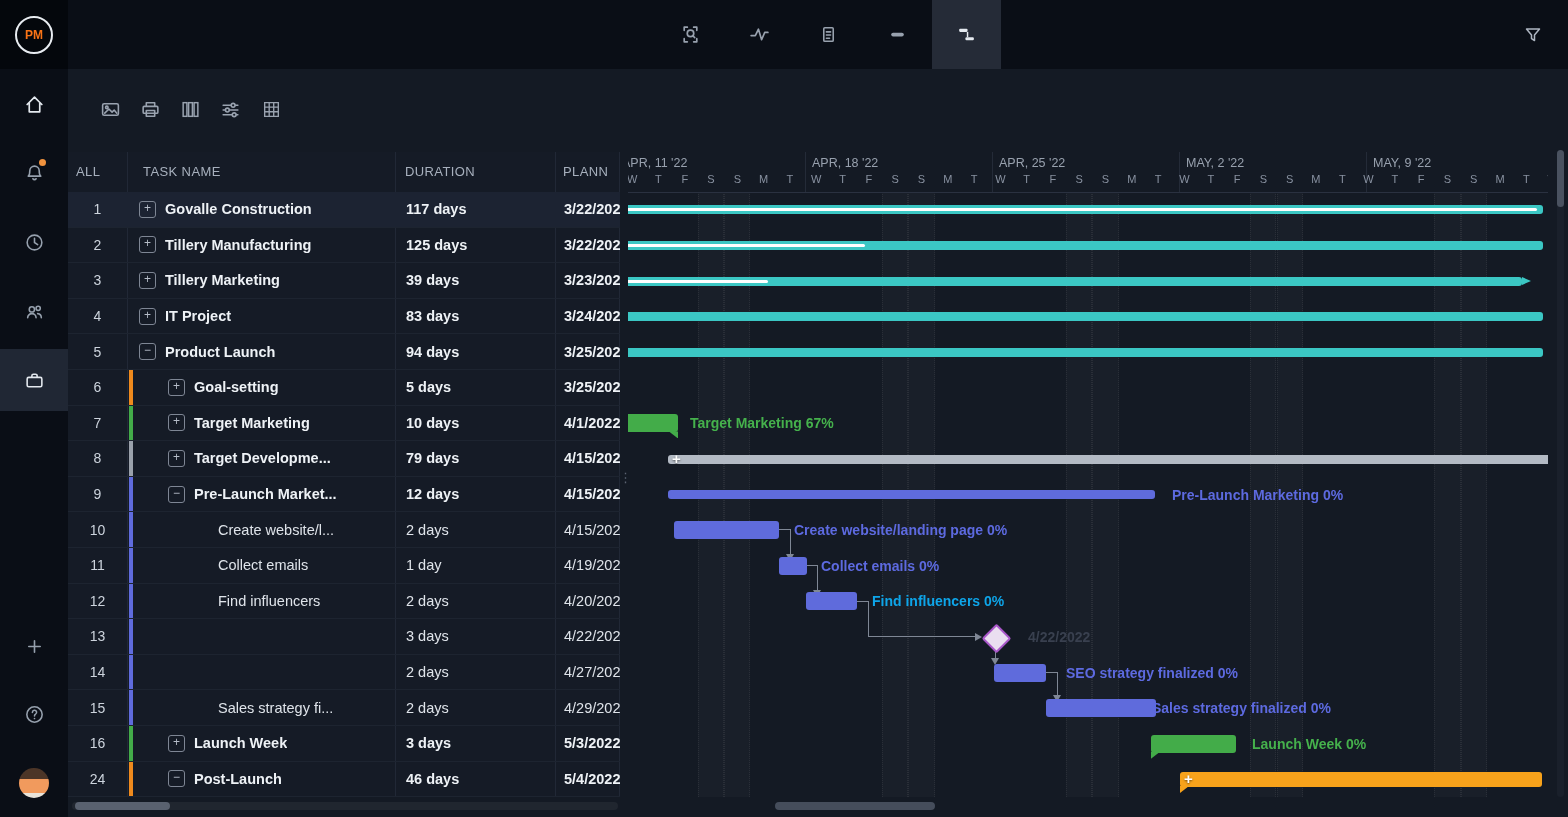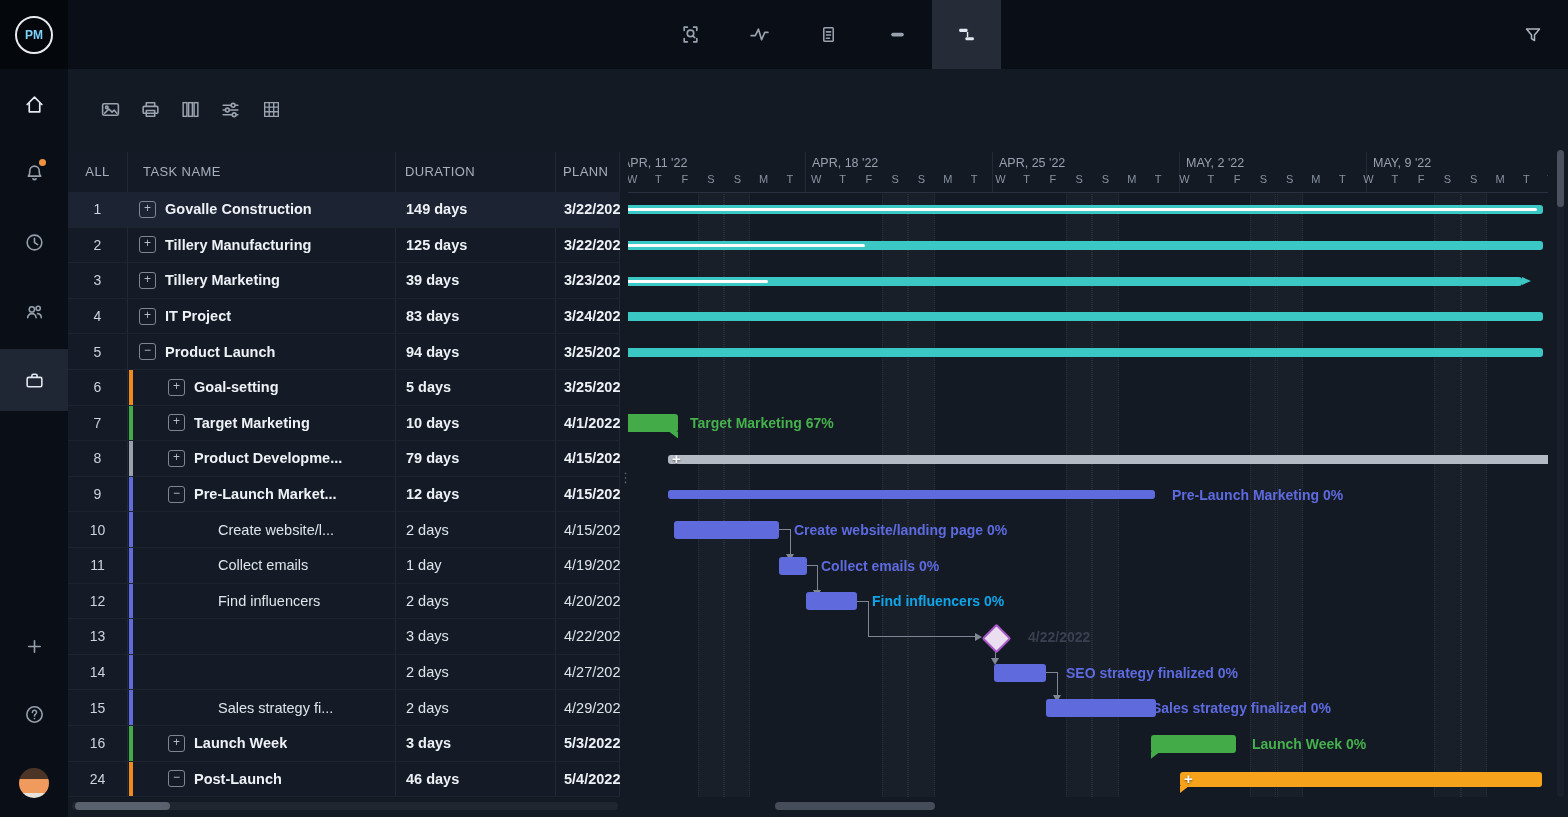"PM" .logo-circle { color: #7dd3fc -> #f97316 }
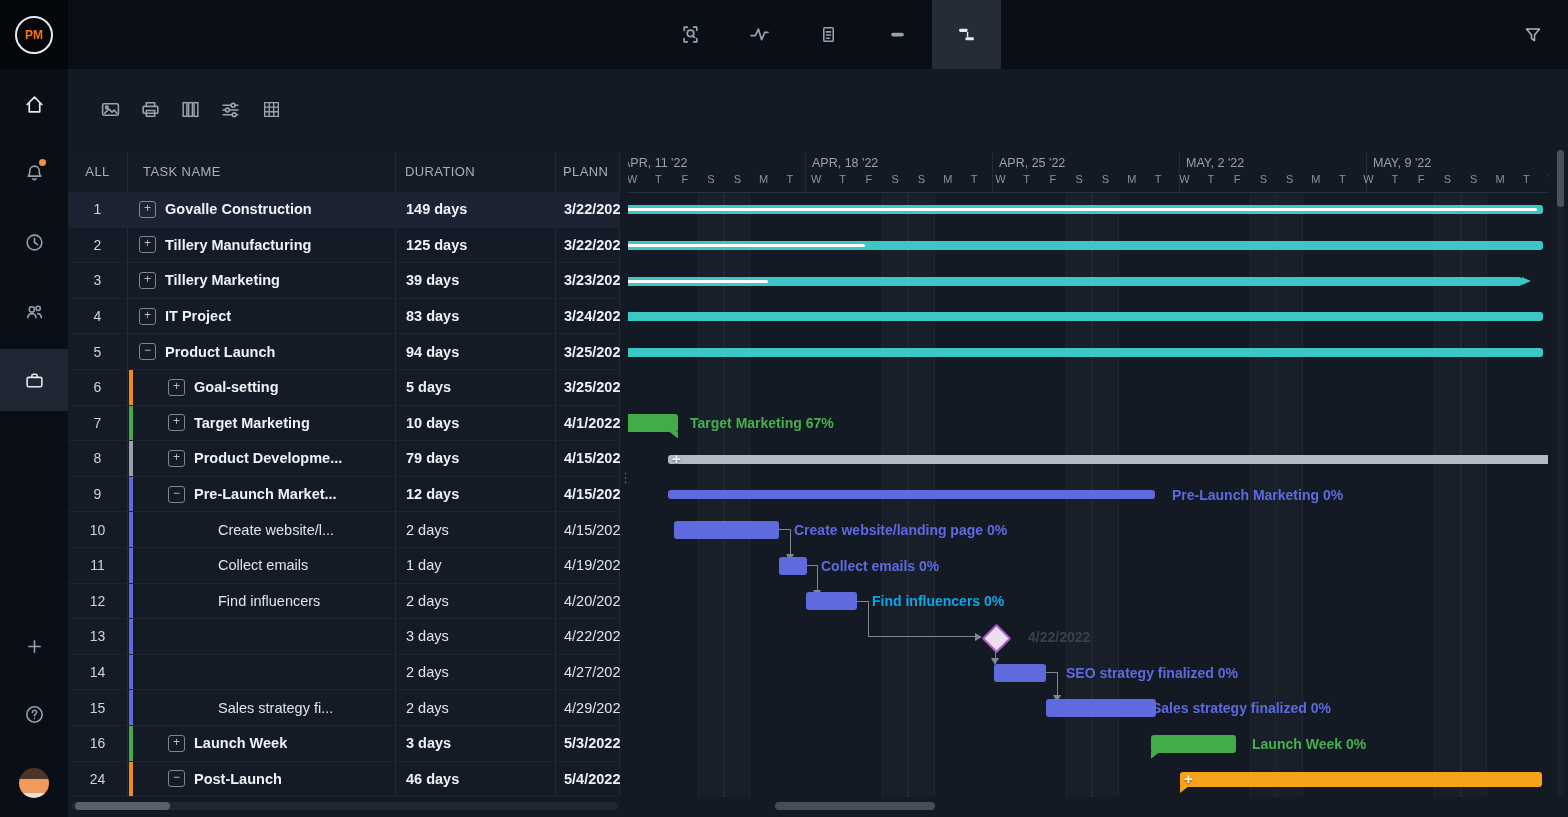"ALL" div.th { left: 0 -> 8px; text-align: center -> left }
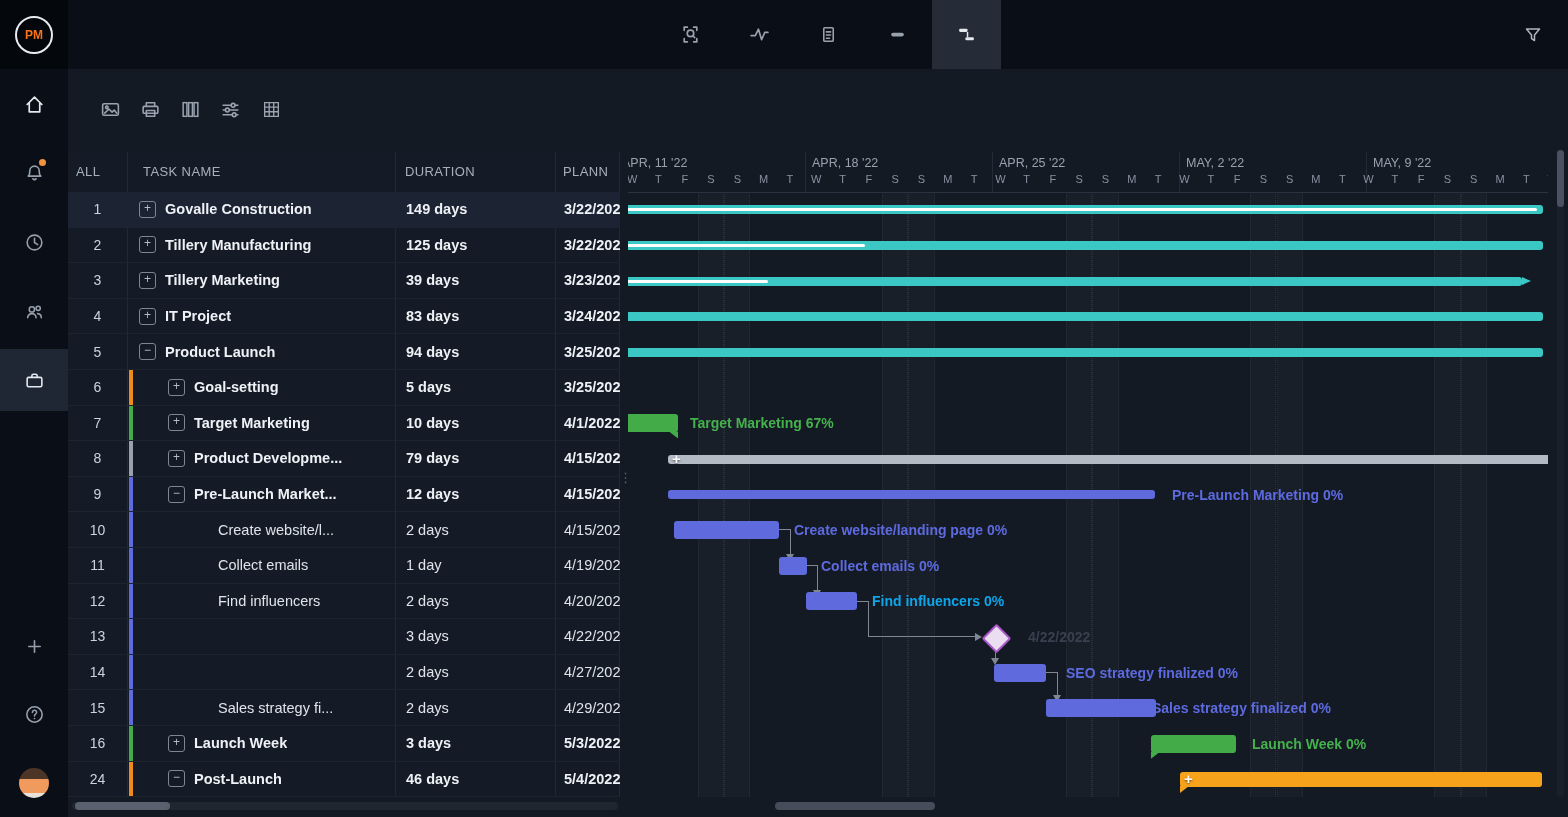"149 days" div.c-dur { text: 149 -> 117 }
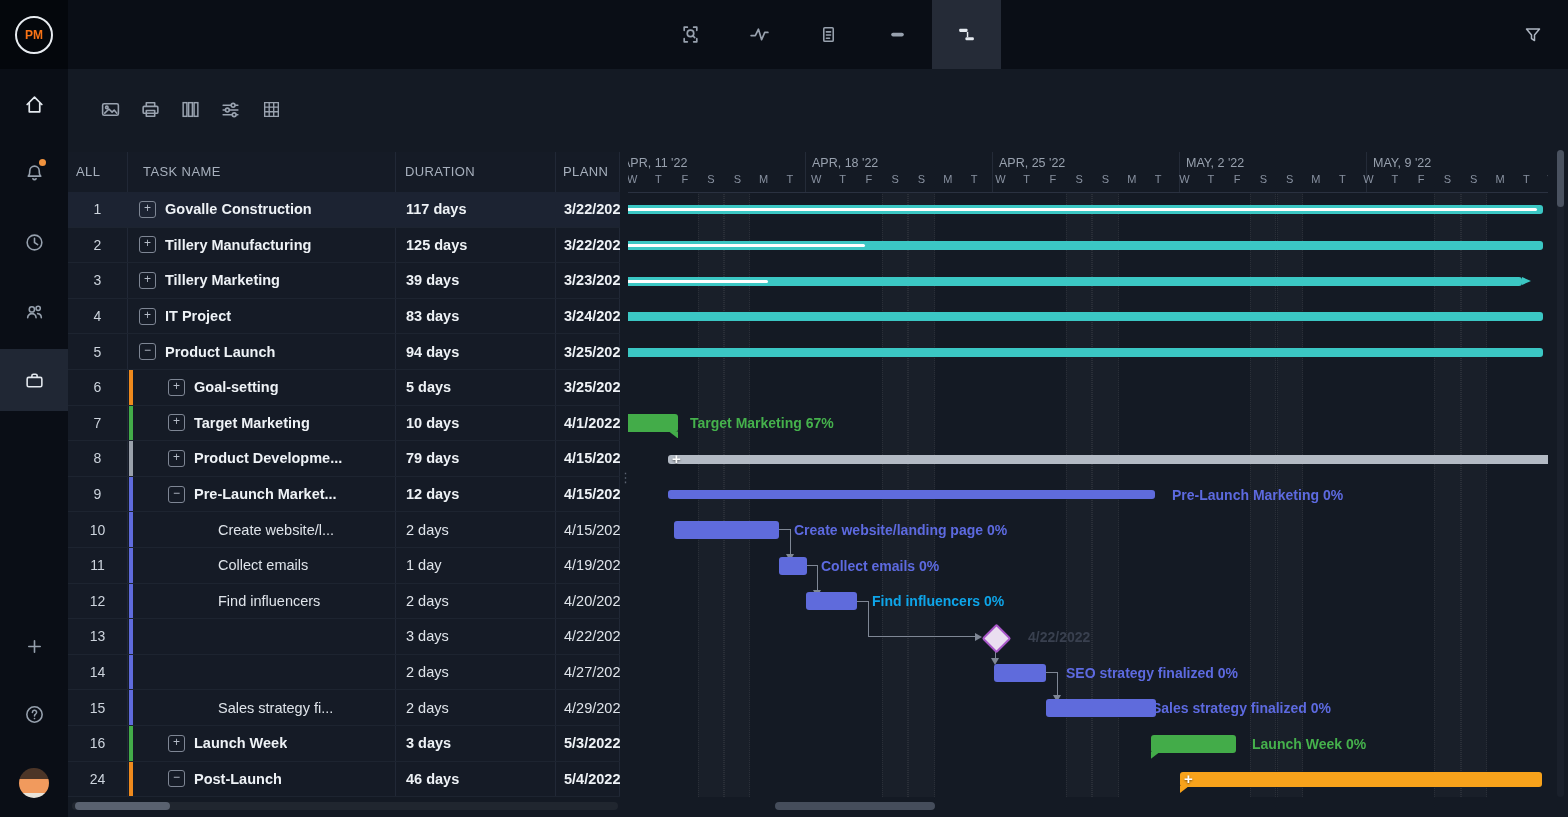"Product Developme..." span.nm { text: Product -> Target }
